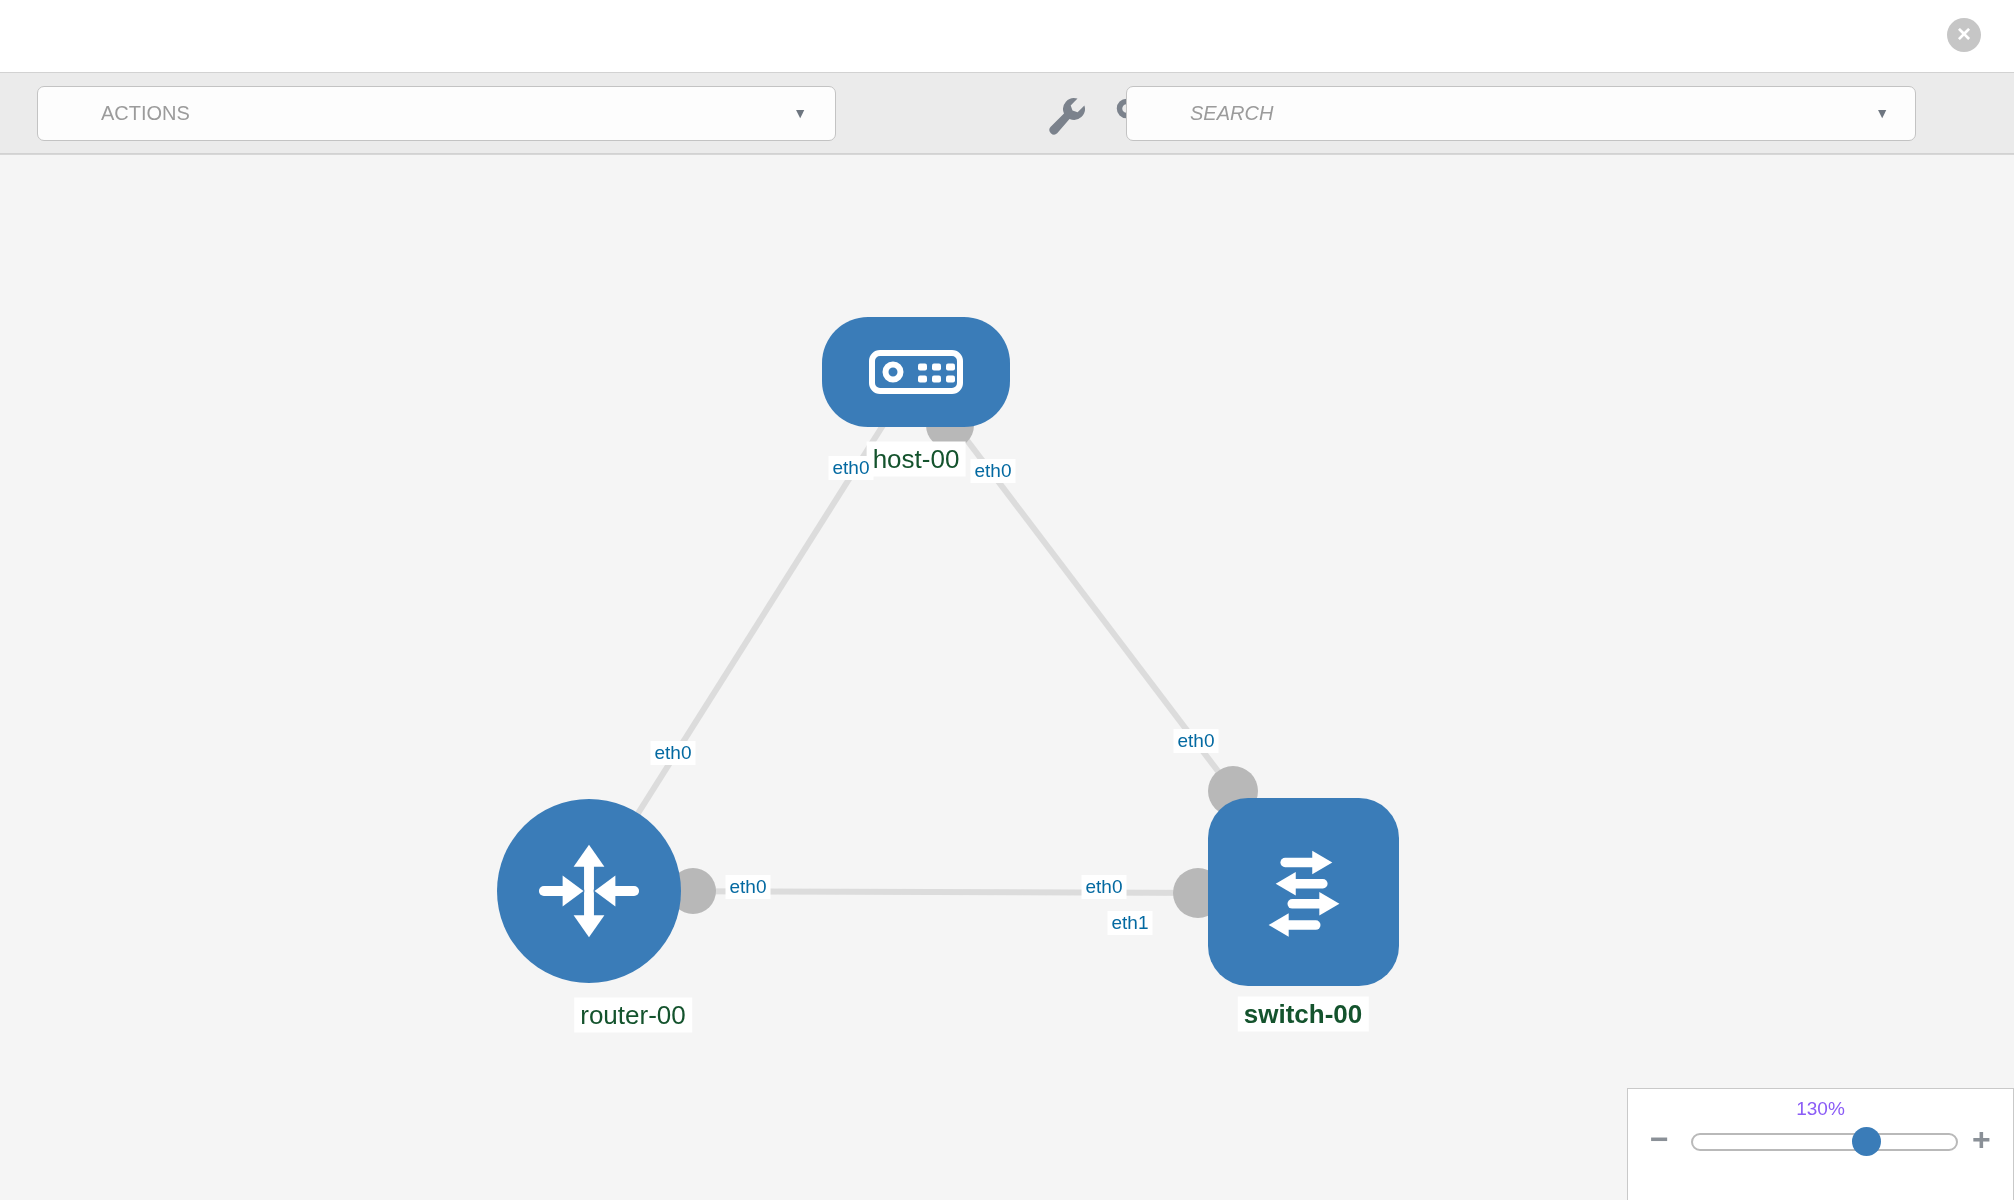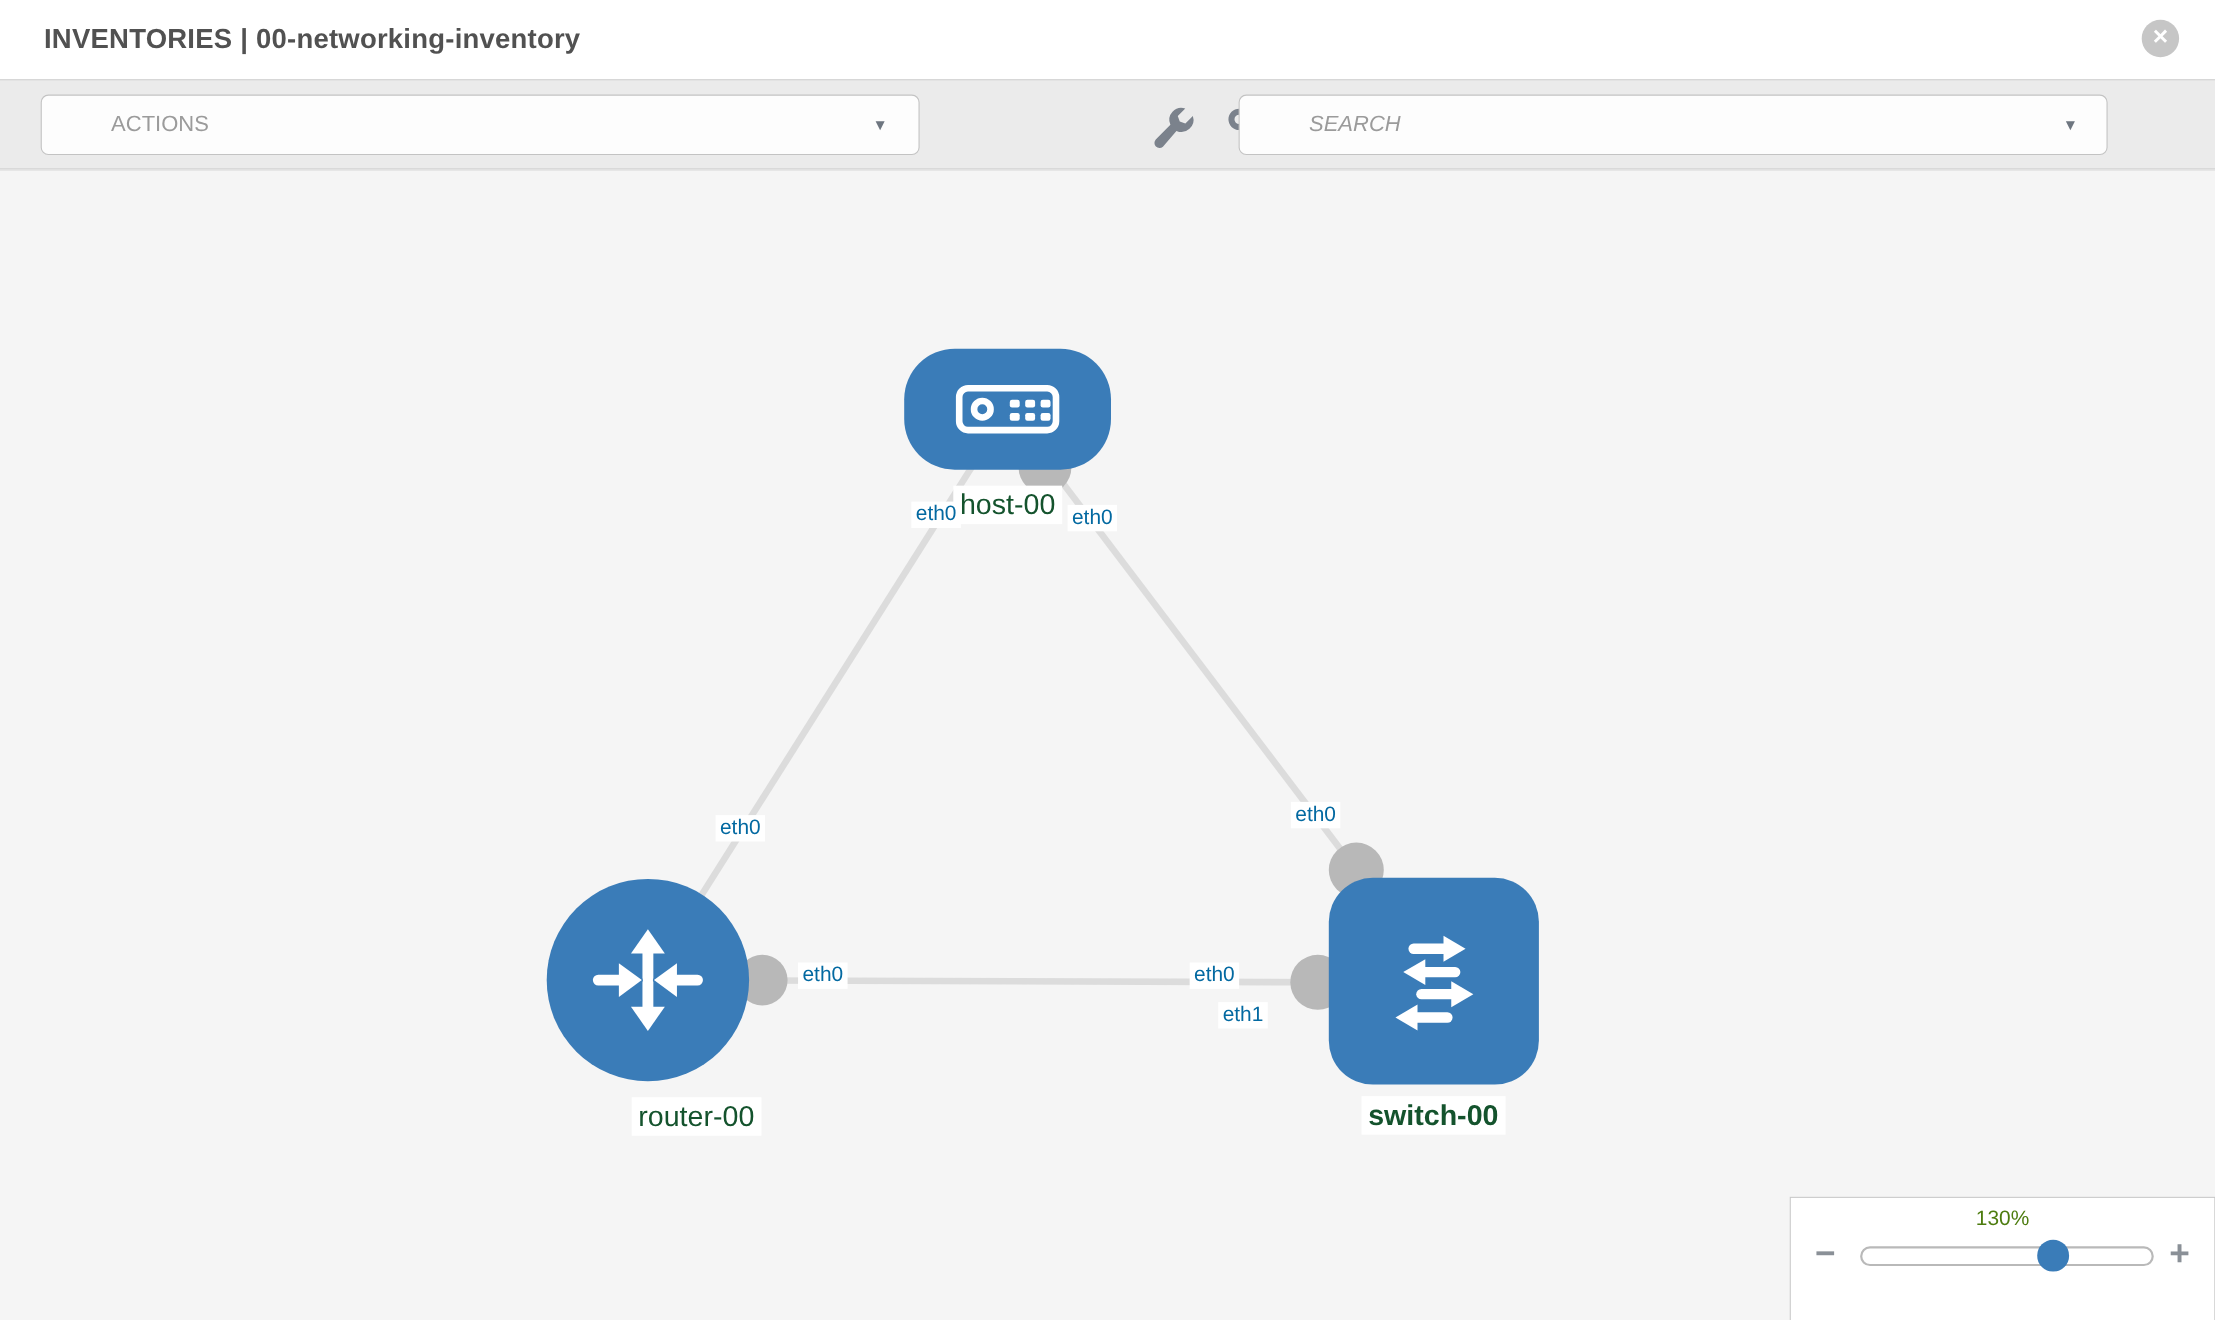"INVENTORIES | 00-networking-inventory" h1 { html: <h1>INVENTORIES | 00-networking-inventory</h1> -> none }
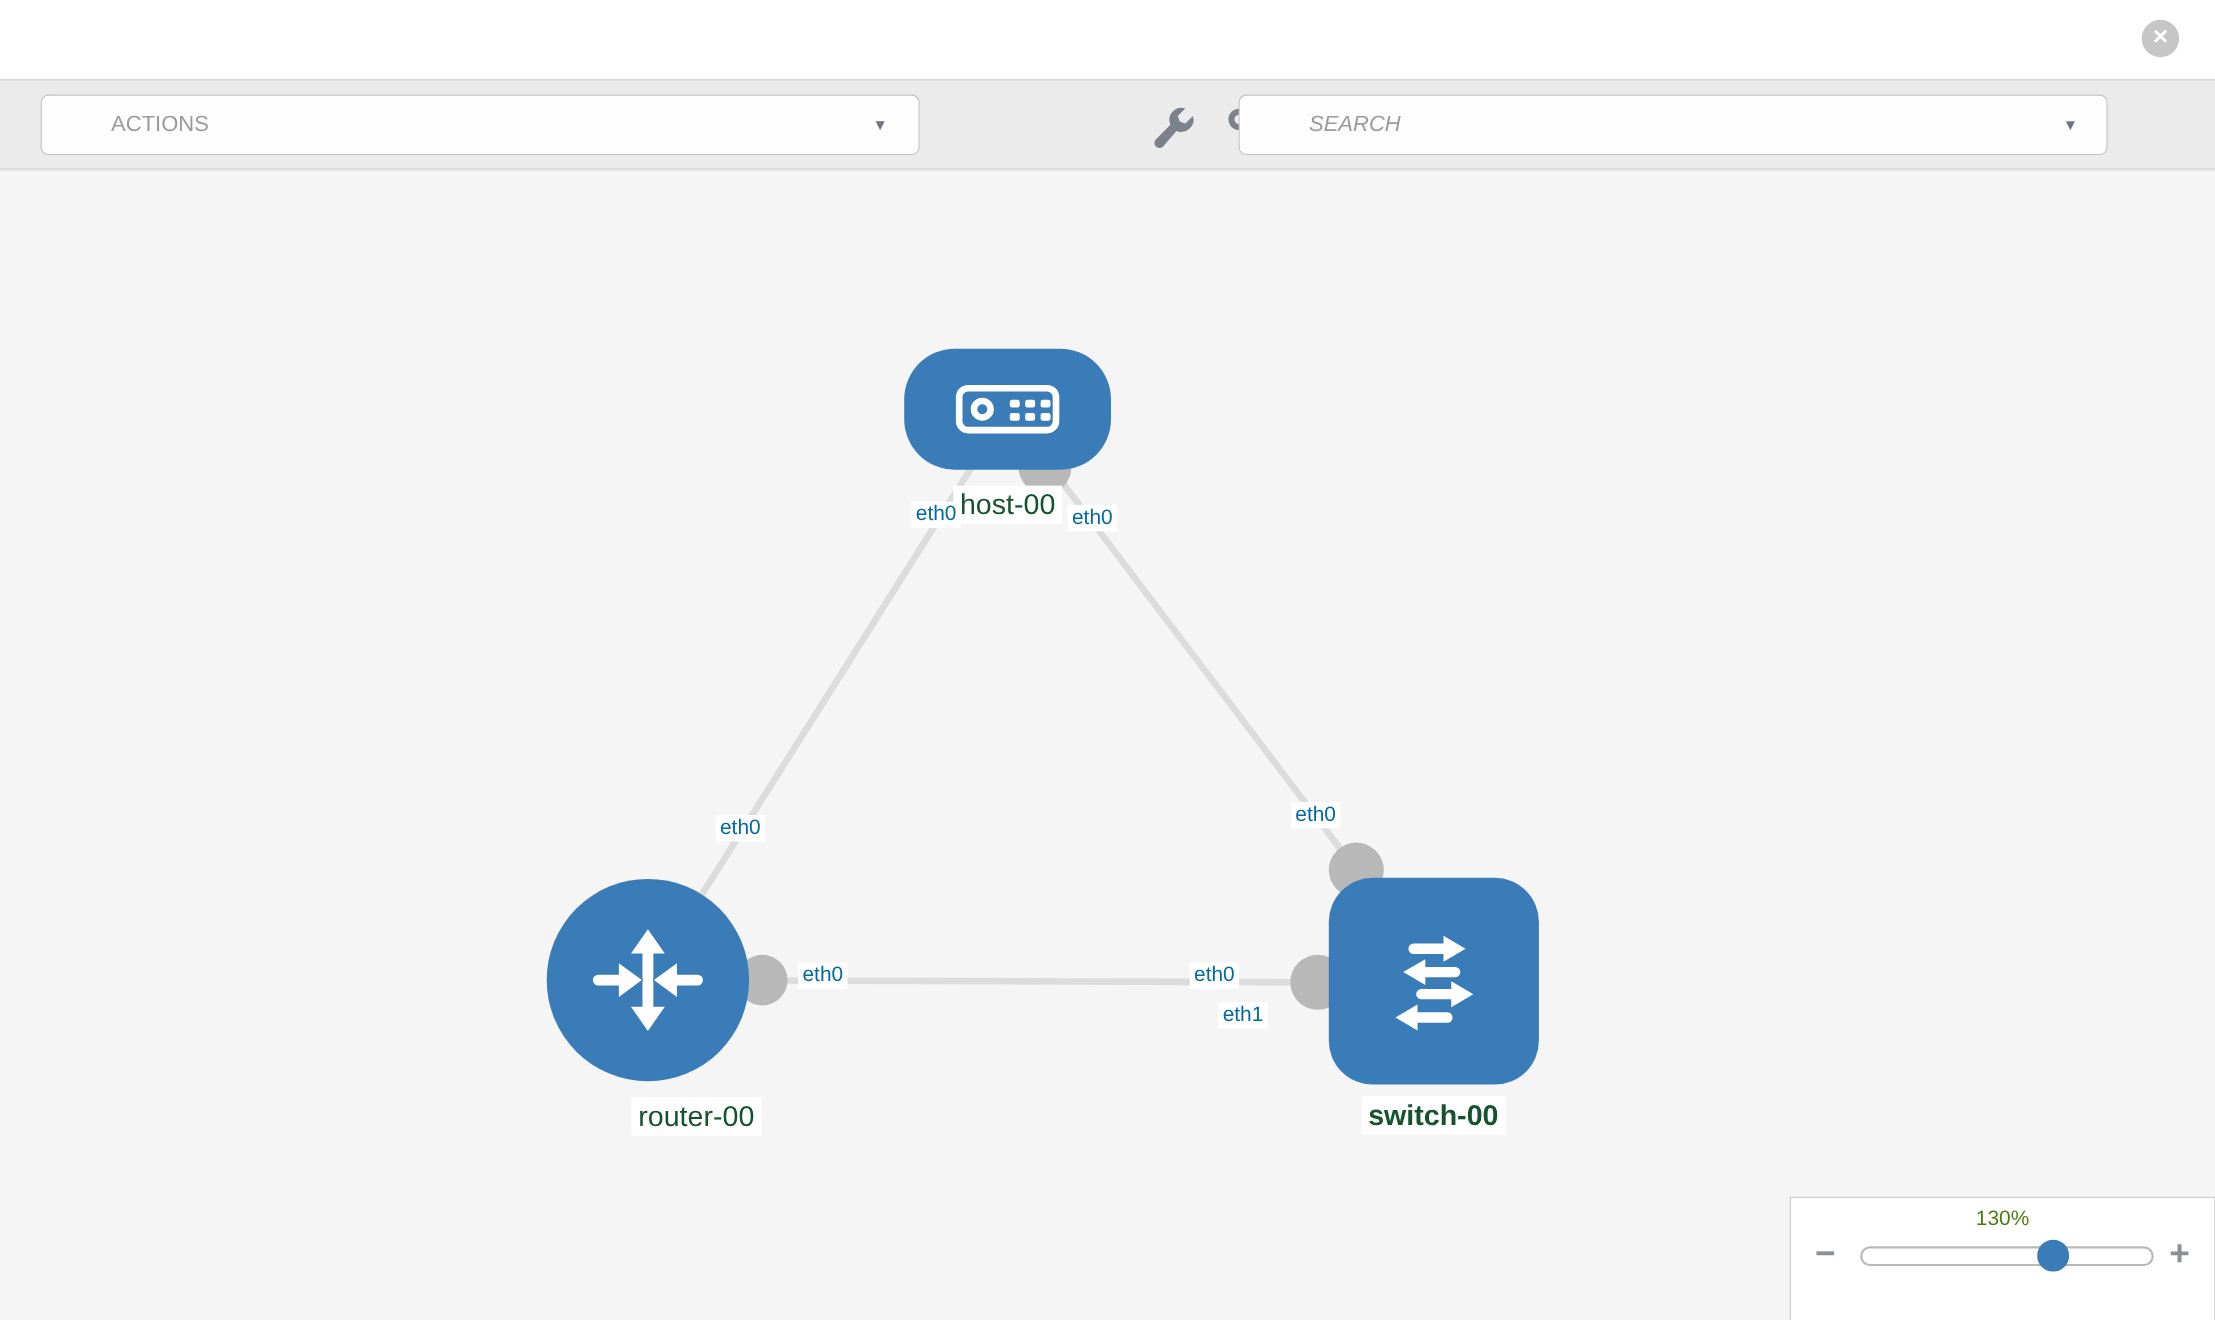"130%" .zoom-percent { color: #4d7c0f -> #8b5cf6 }
